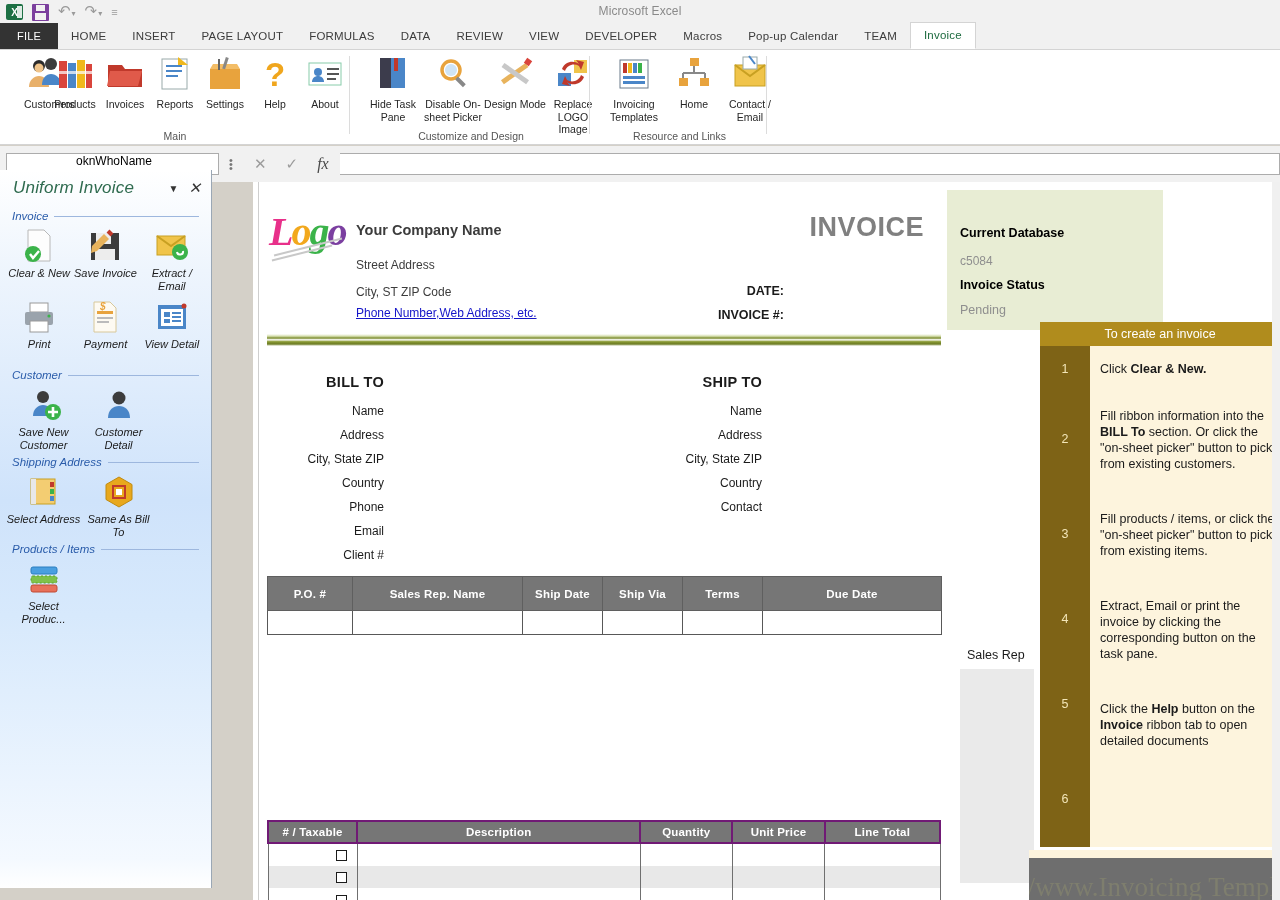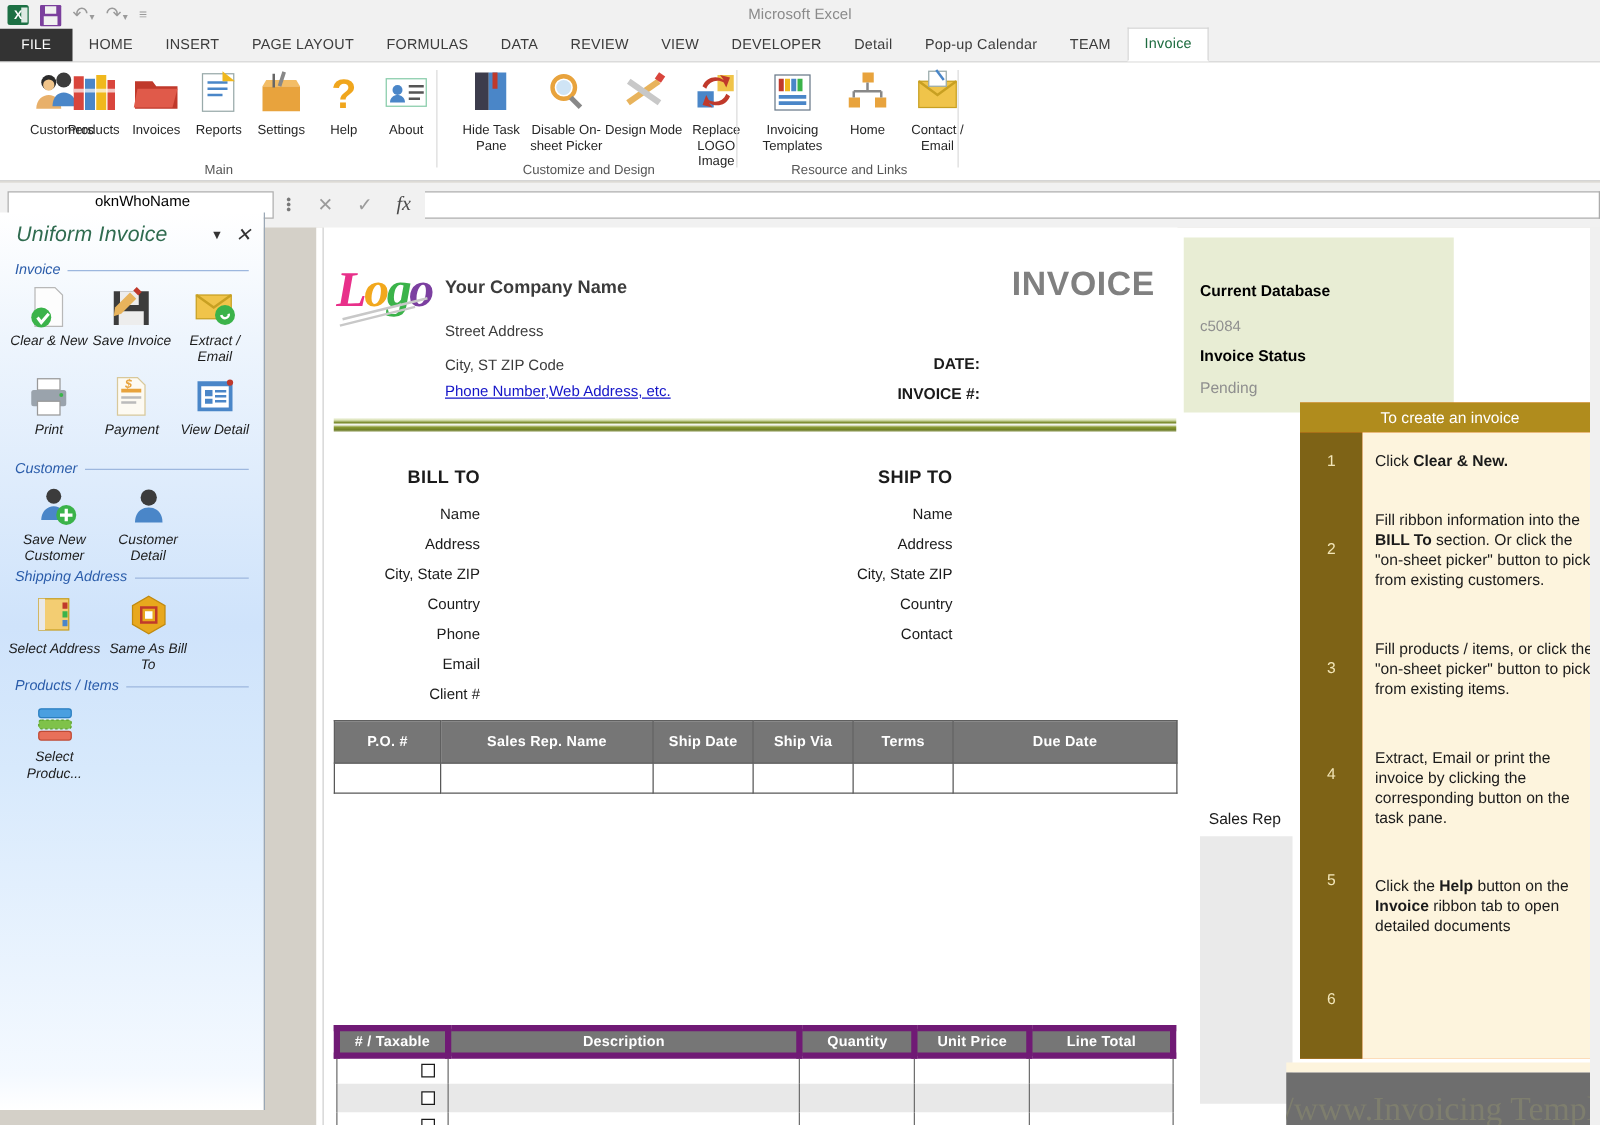"Detail" div.tab { text: Detail -> Macros }
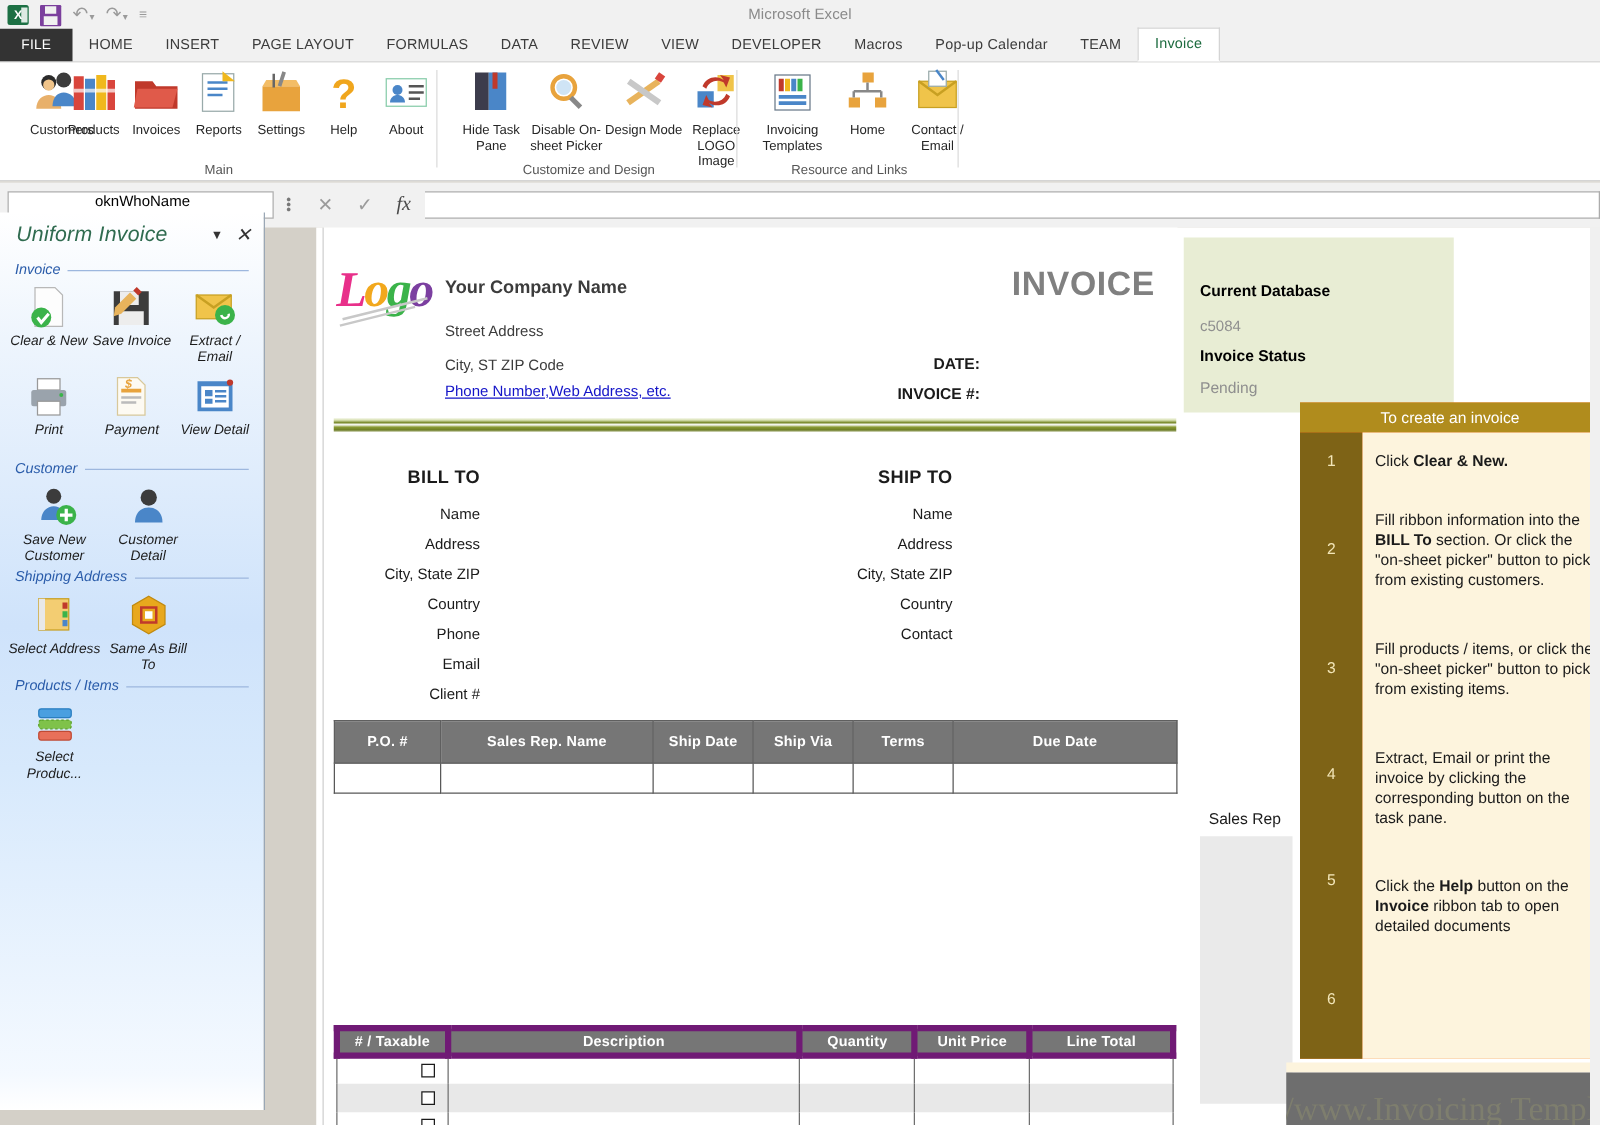"To create an invoice" .steps { background: #f97316 -> #84cc16 }
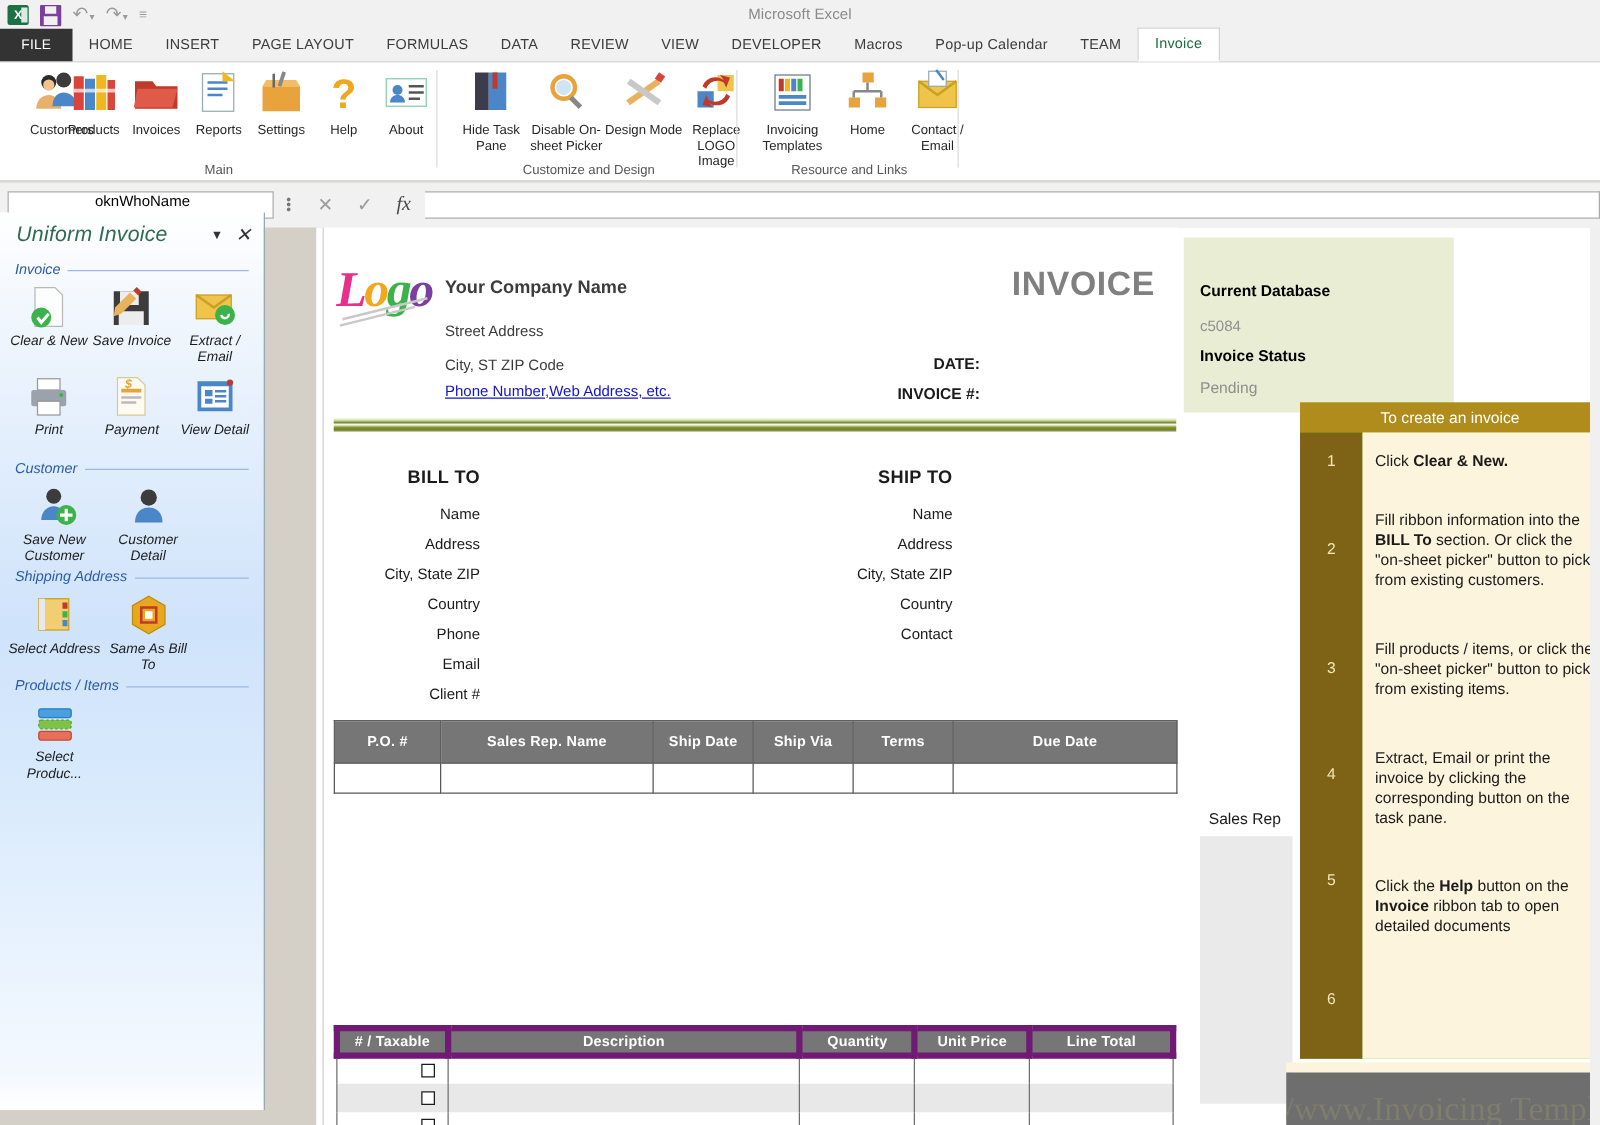"# / Taxable" .it-table th { border: 5px solid #701a75 -> 2px solid #701a75 }
